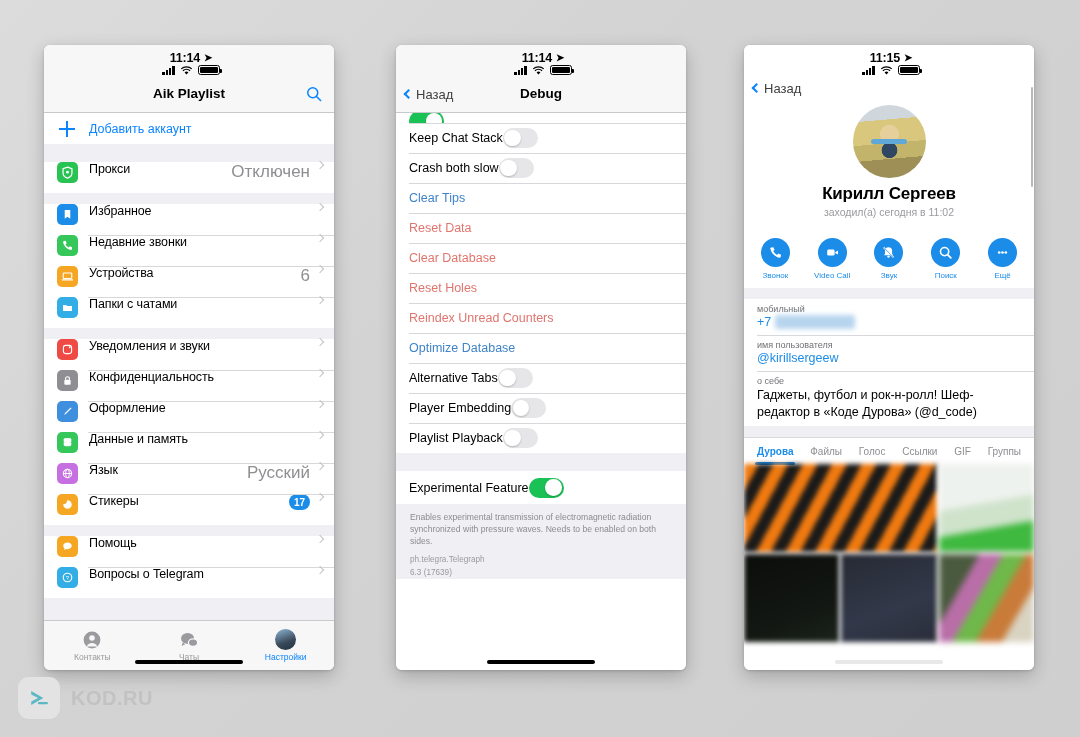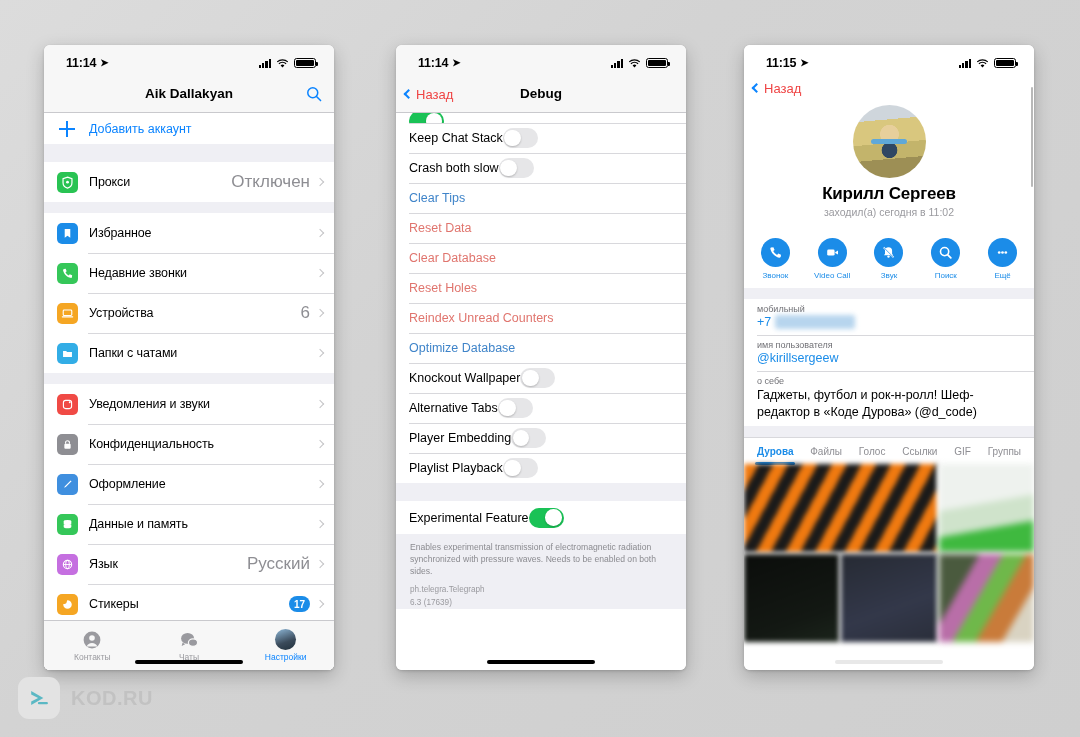"11:14" .statusbar { flex-direction: none -> column }
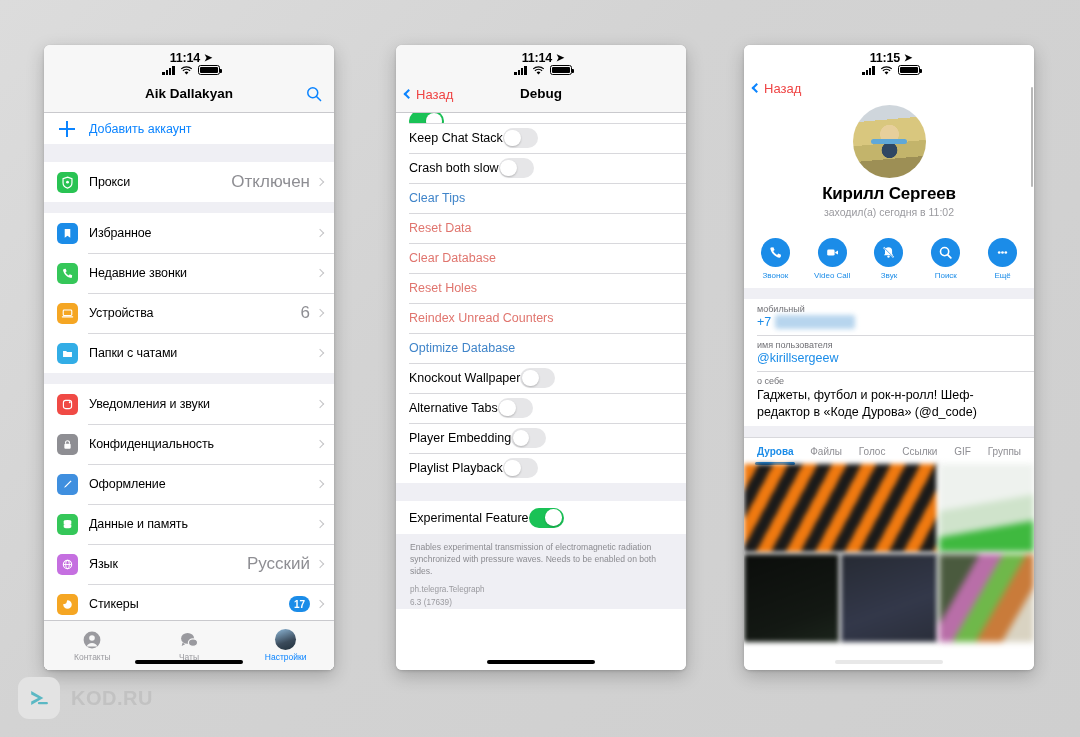"Aik Dallakyan" span { text: Dallakyan -> Playlist }
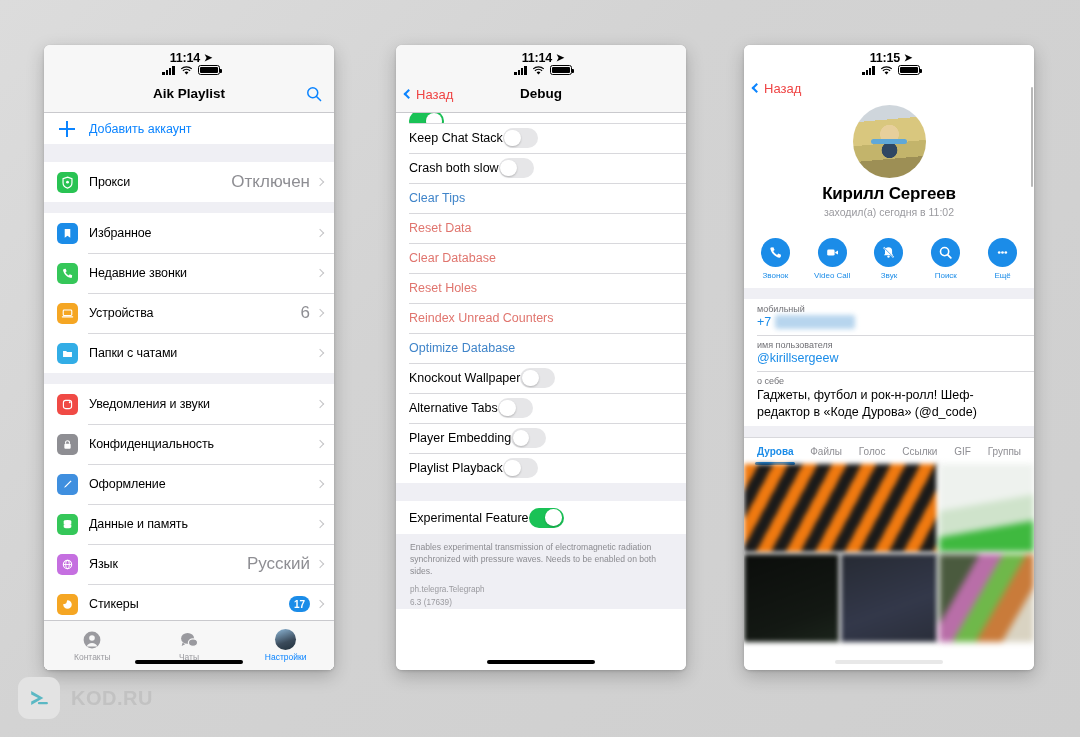"Назад" .nav-left { color: #ef4444 -> #404040 }
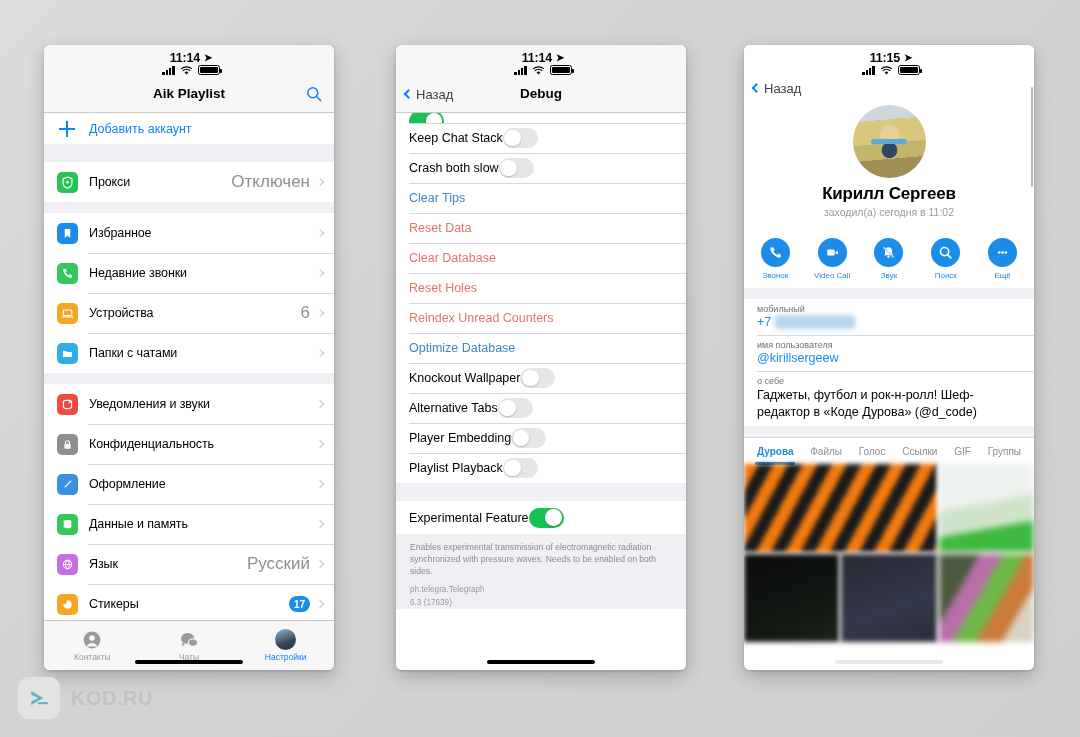"Прокси" .row { align-items: center -> none; height: 40px -> 31px }
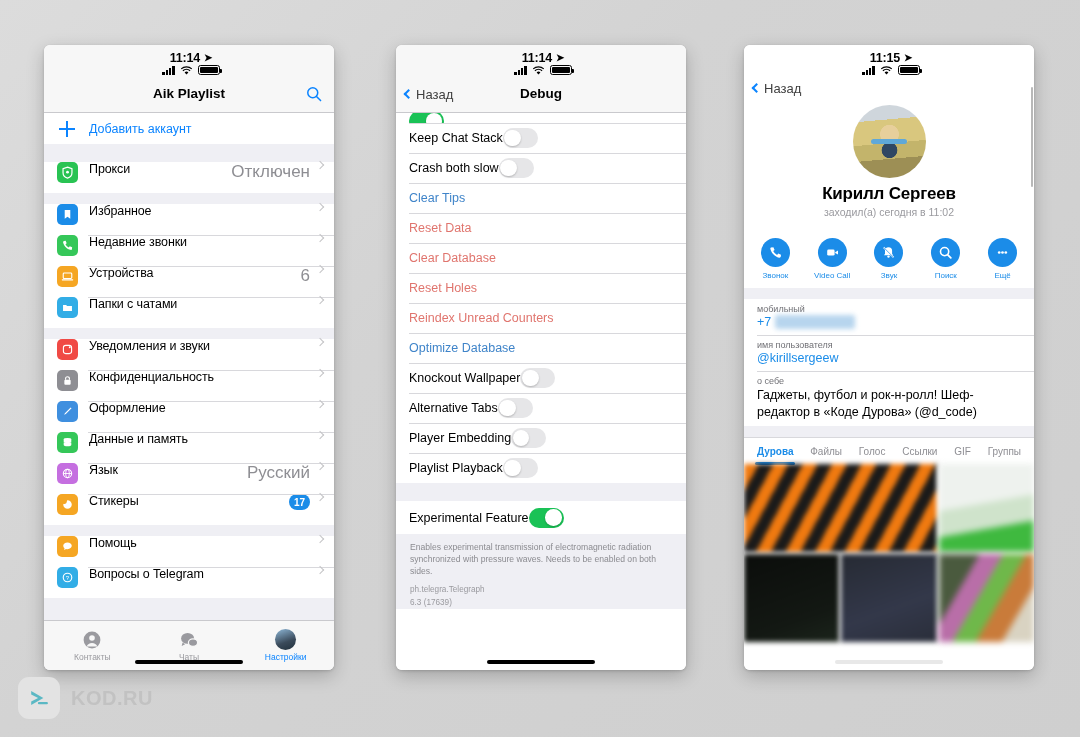"Knockout Wallpaper" div.d-row { html: <div> <span>Knockout Wallpaper</span> <span> <i></i> </span> </div> -> none }
